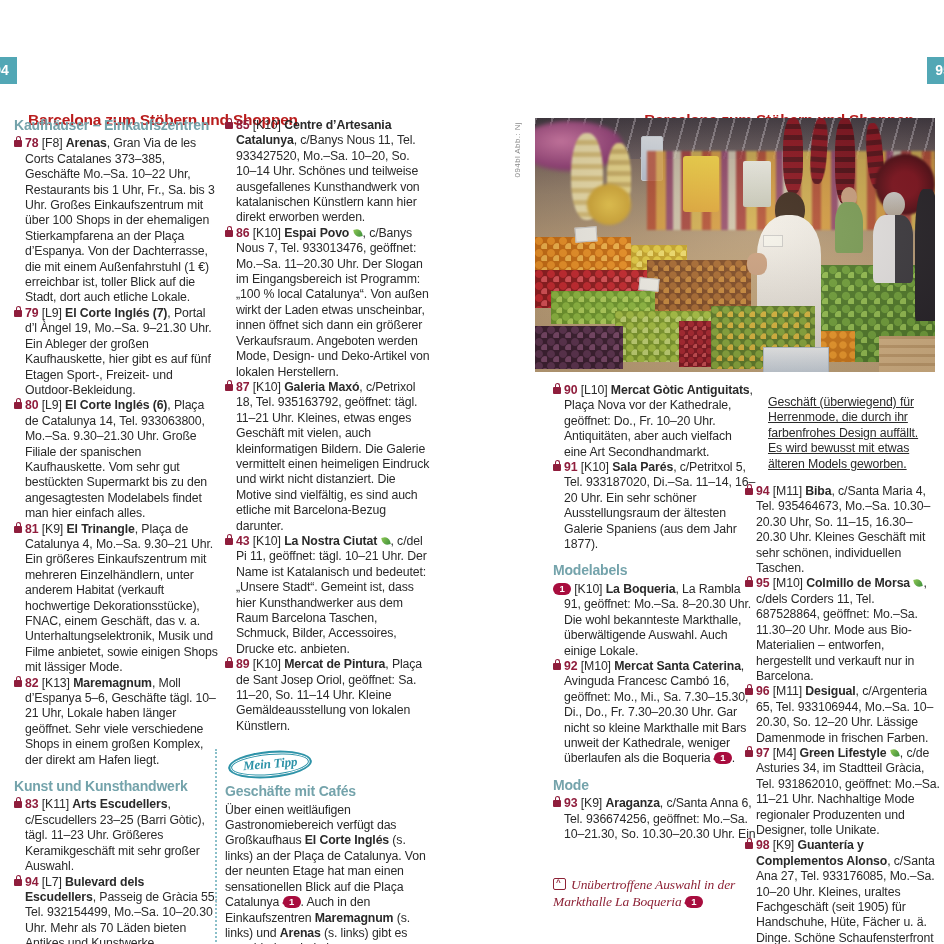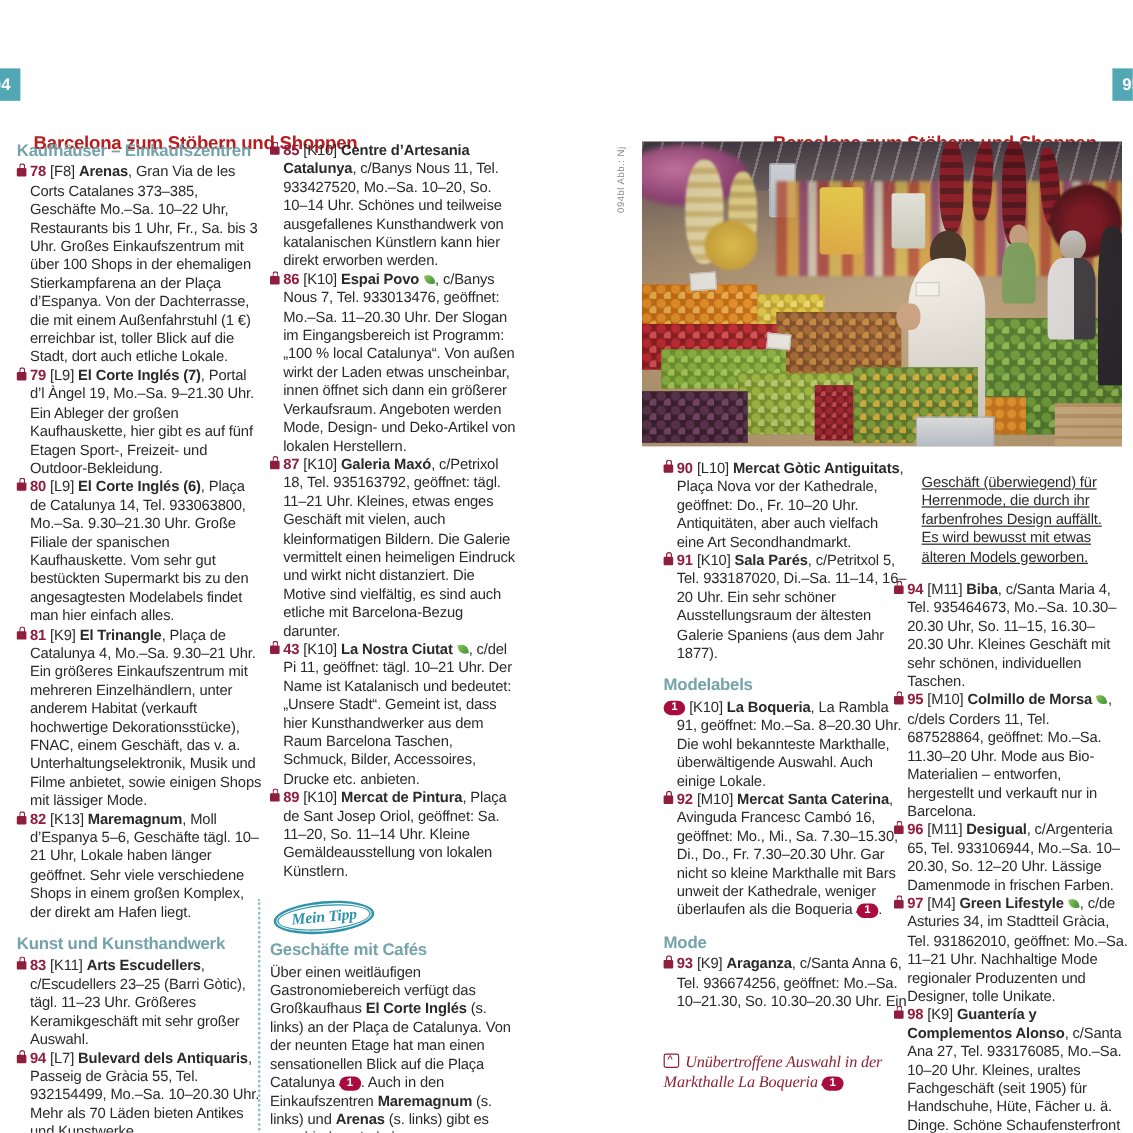"Bulevard dels Antiquaris" span.name { text: Antiquaris -> Escudellers }
